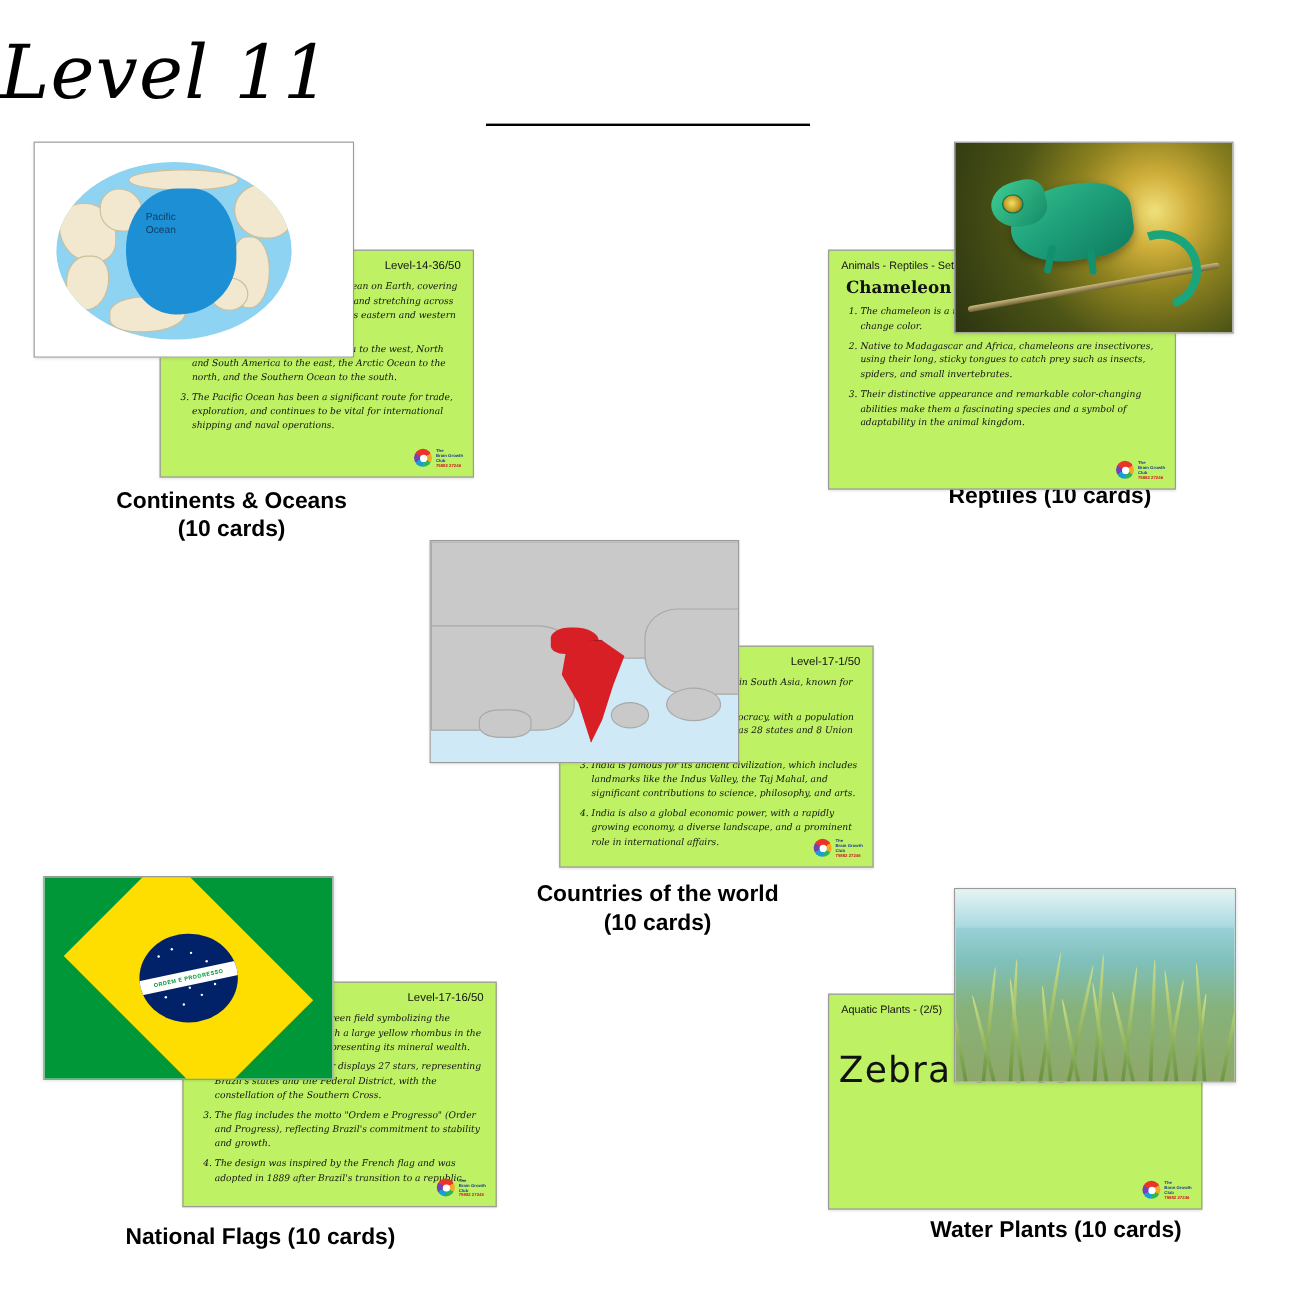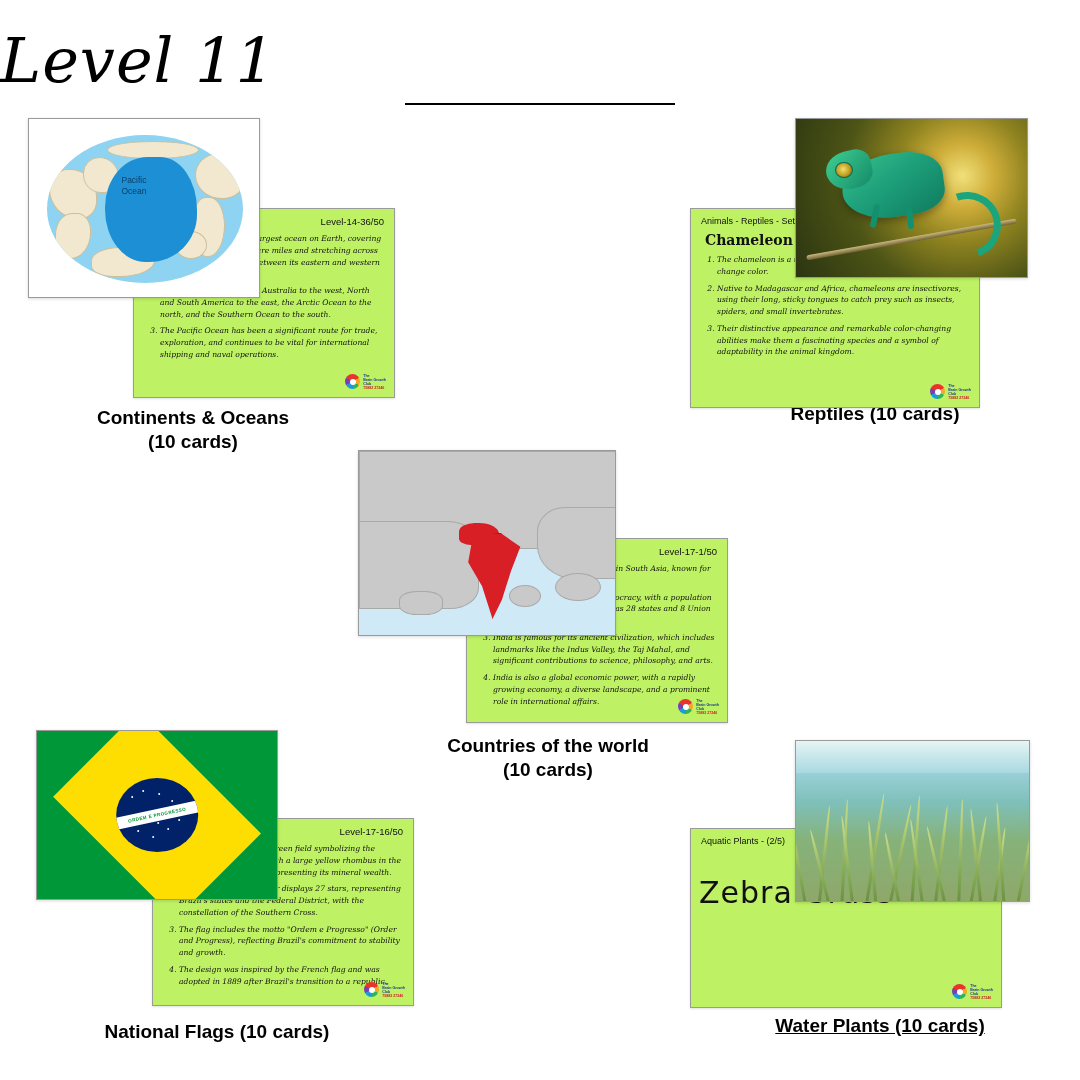"Pacific" div.img-card { width: 232px -> 267px }
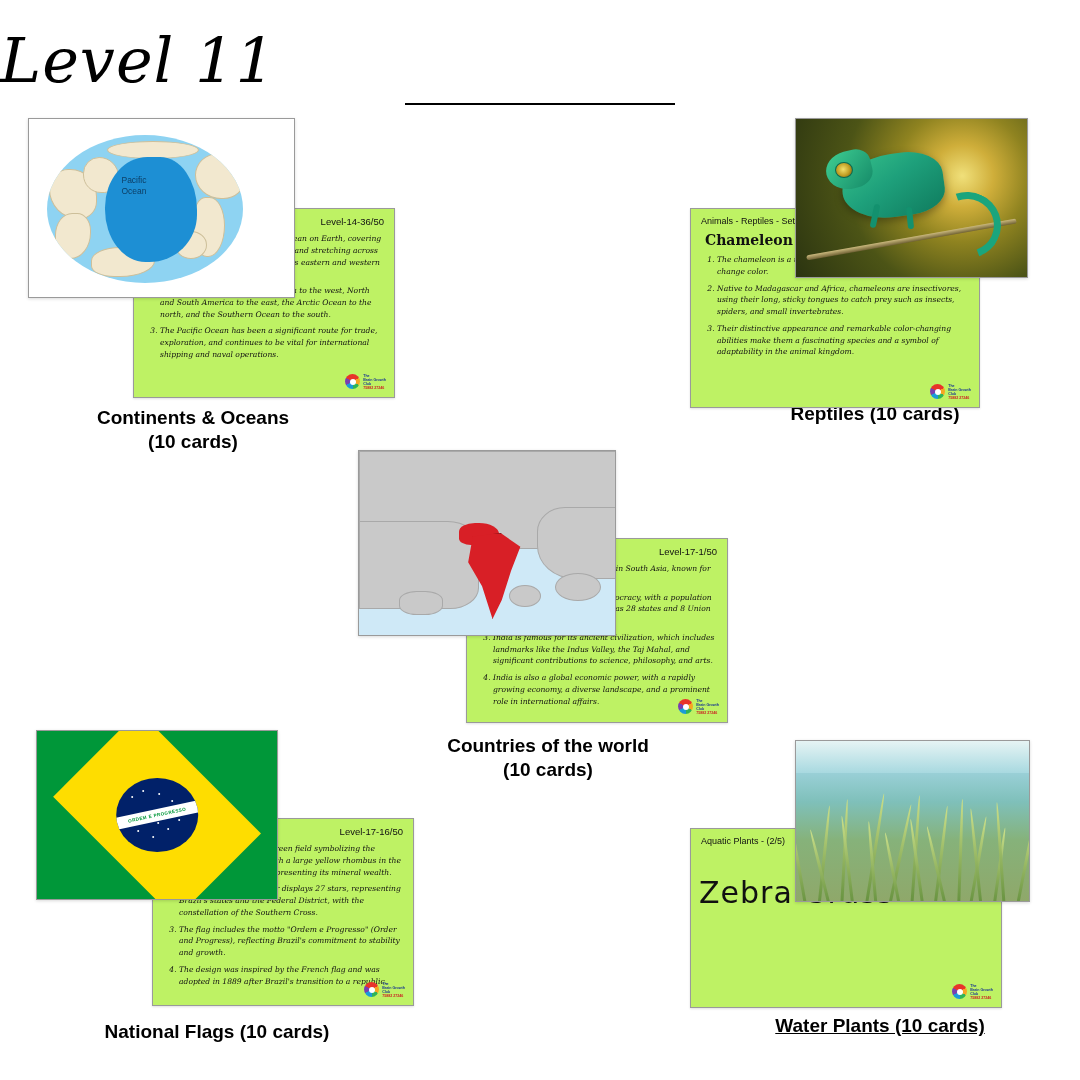"Water Plants (10 cards)" div.caption { text-decoration: underline -> none }
